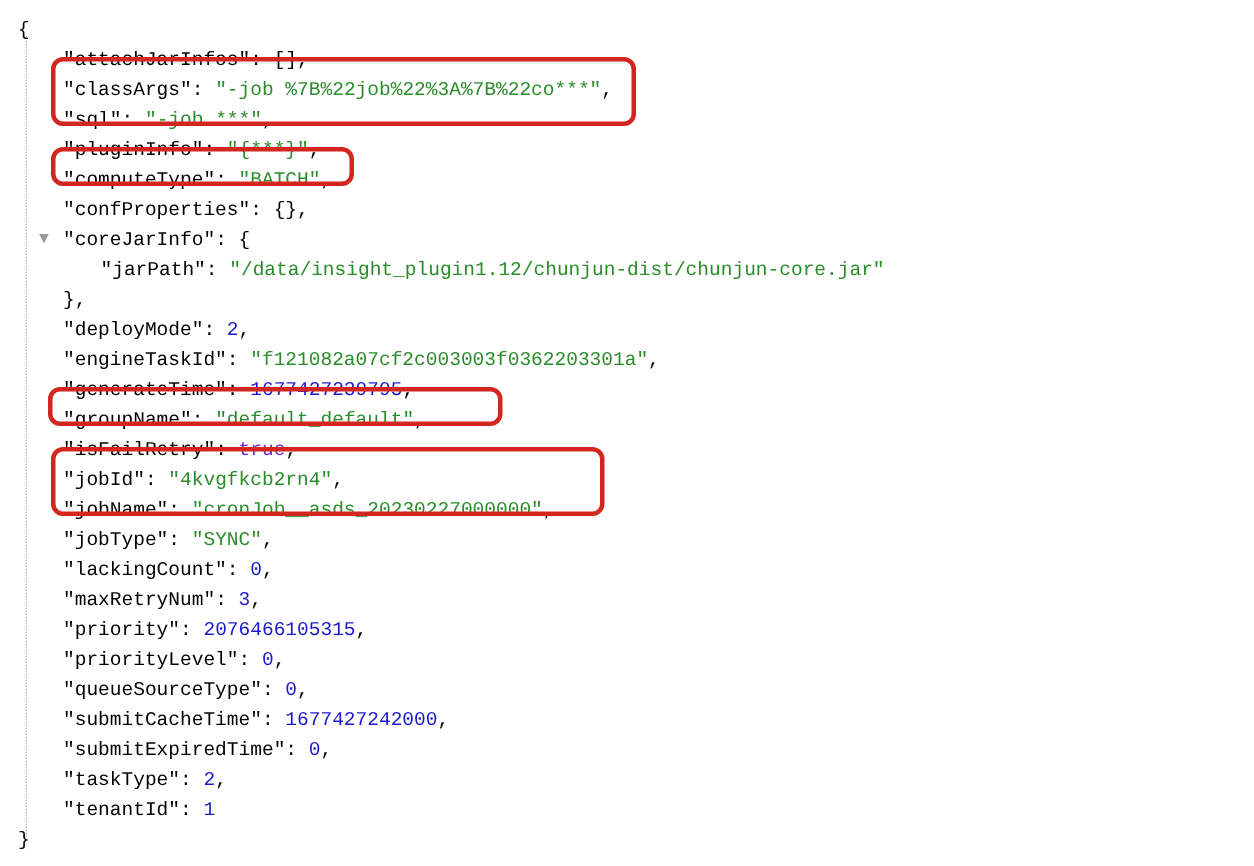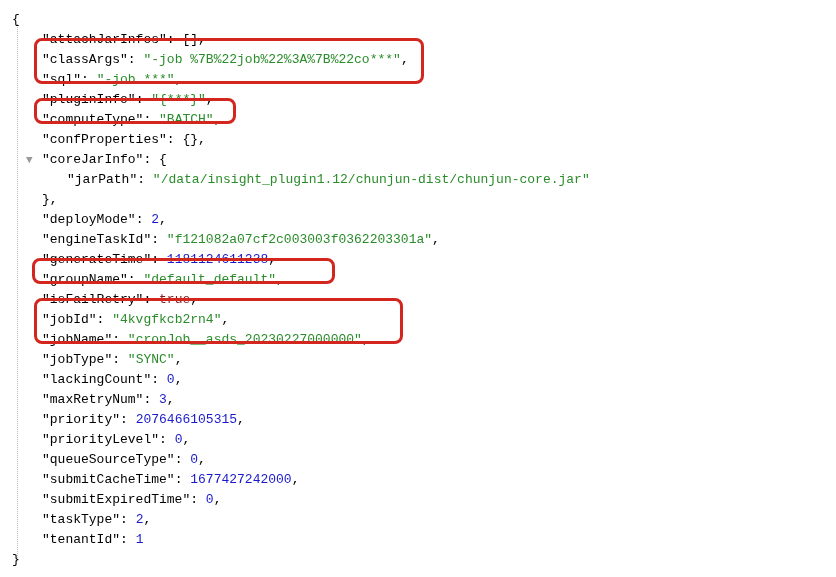"1181124611238" span.num { text: 1181124611238 -> 1677427239795 }
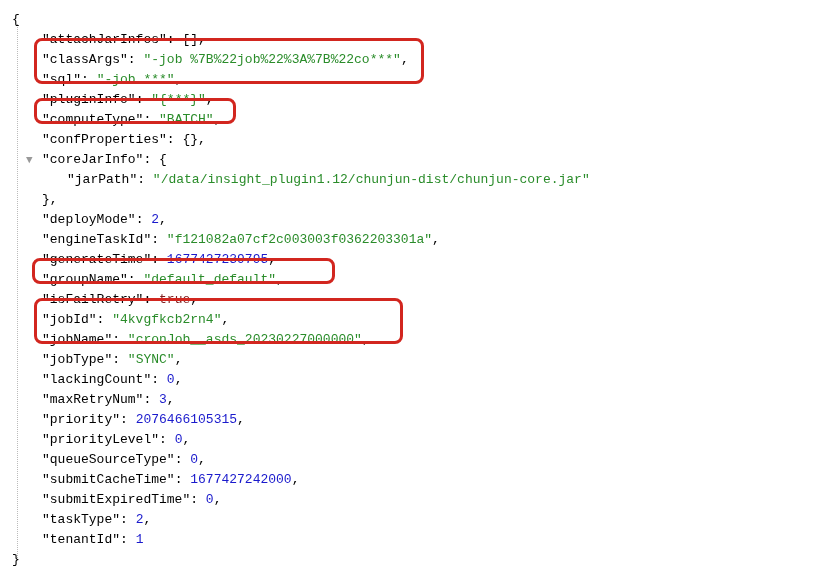"true" .bool { color: #7f1d1d -> #6d28d9 }
